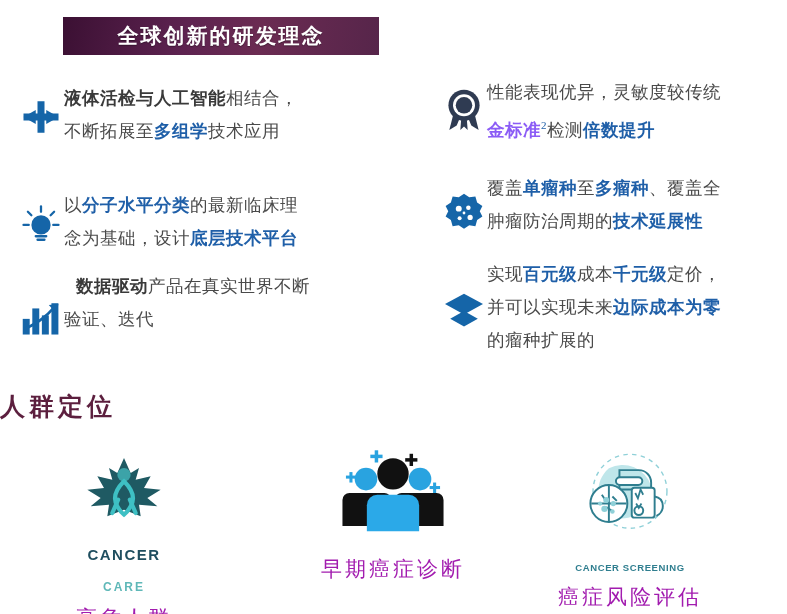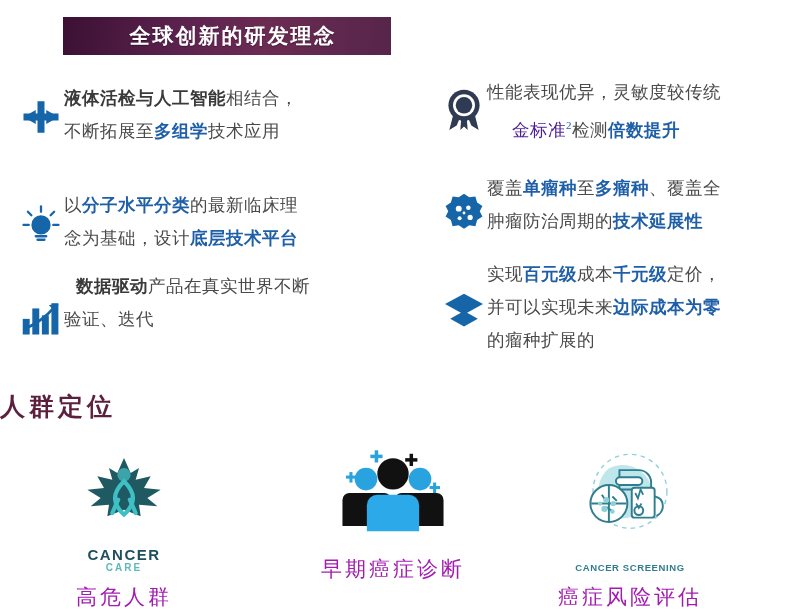"全球创新的研发理念" #banner-left { padding-left: 12px -> none }
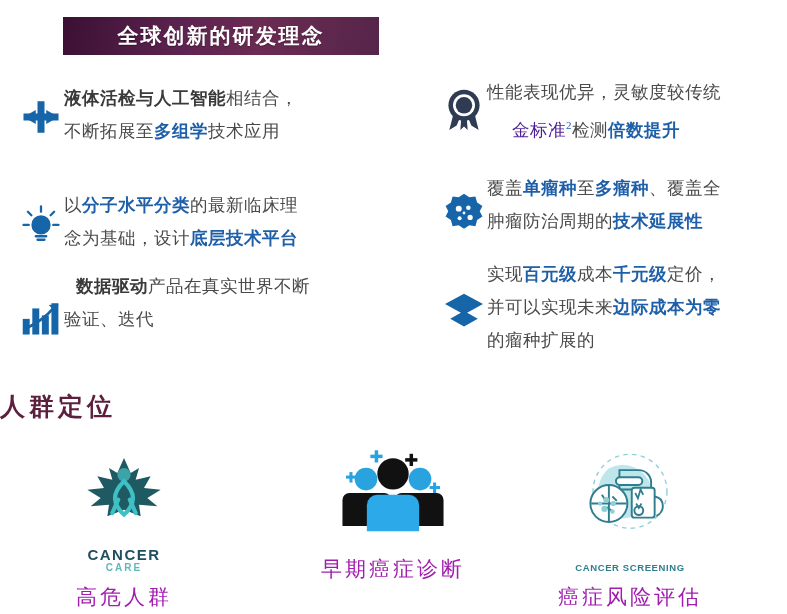"金标准" span { color: #4c1d95 -> #8b5cf6; font-weight: normal -> bold; margin-left: 25px -> none }
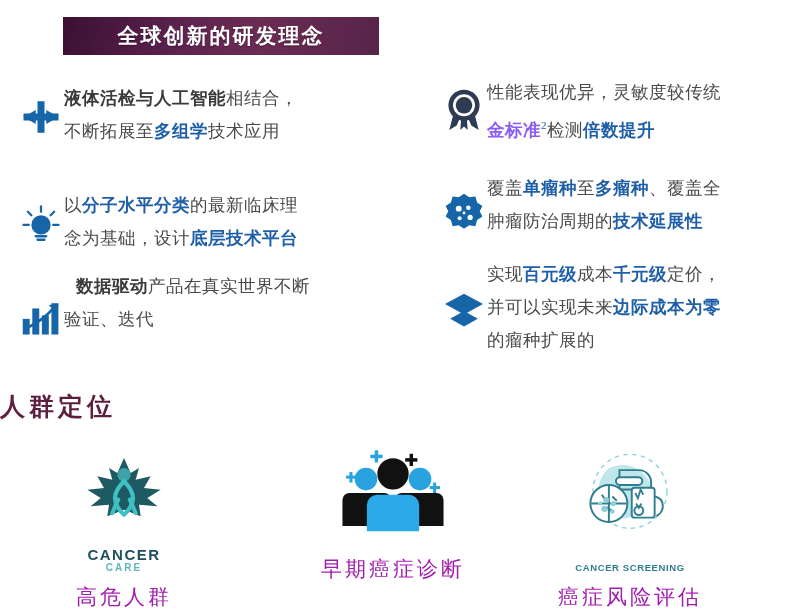"CARE" .logo-sub { font-size: 10px -> 12px; margin-top: 0 -> 18px }
